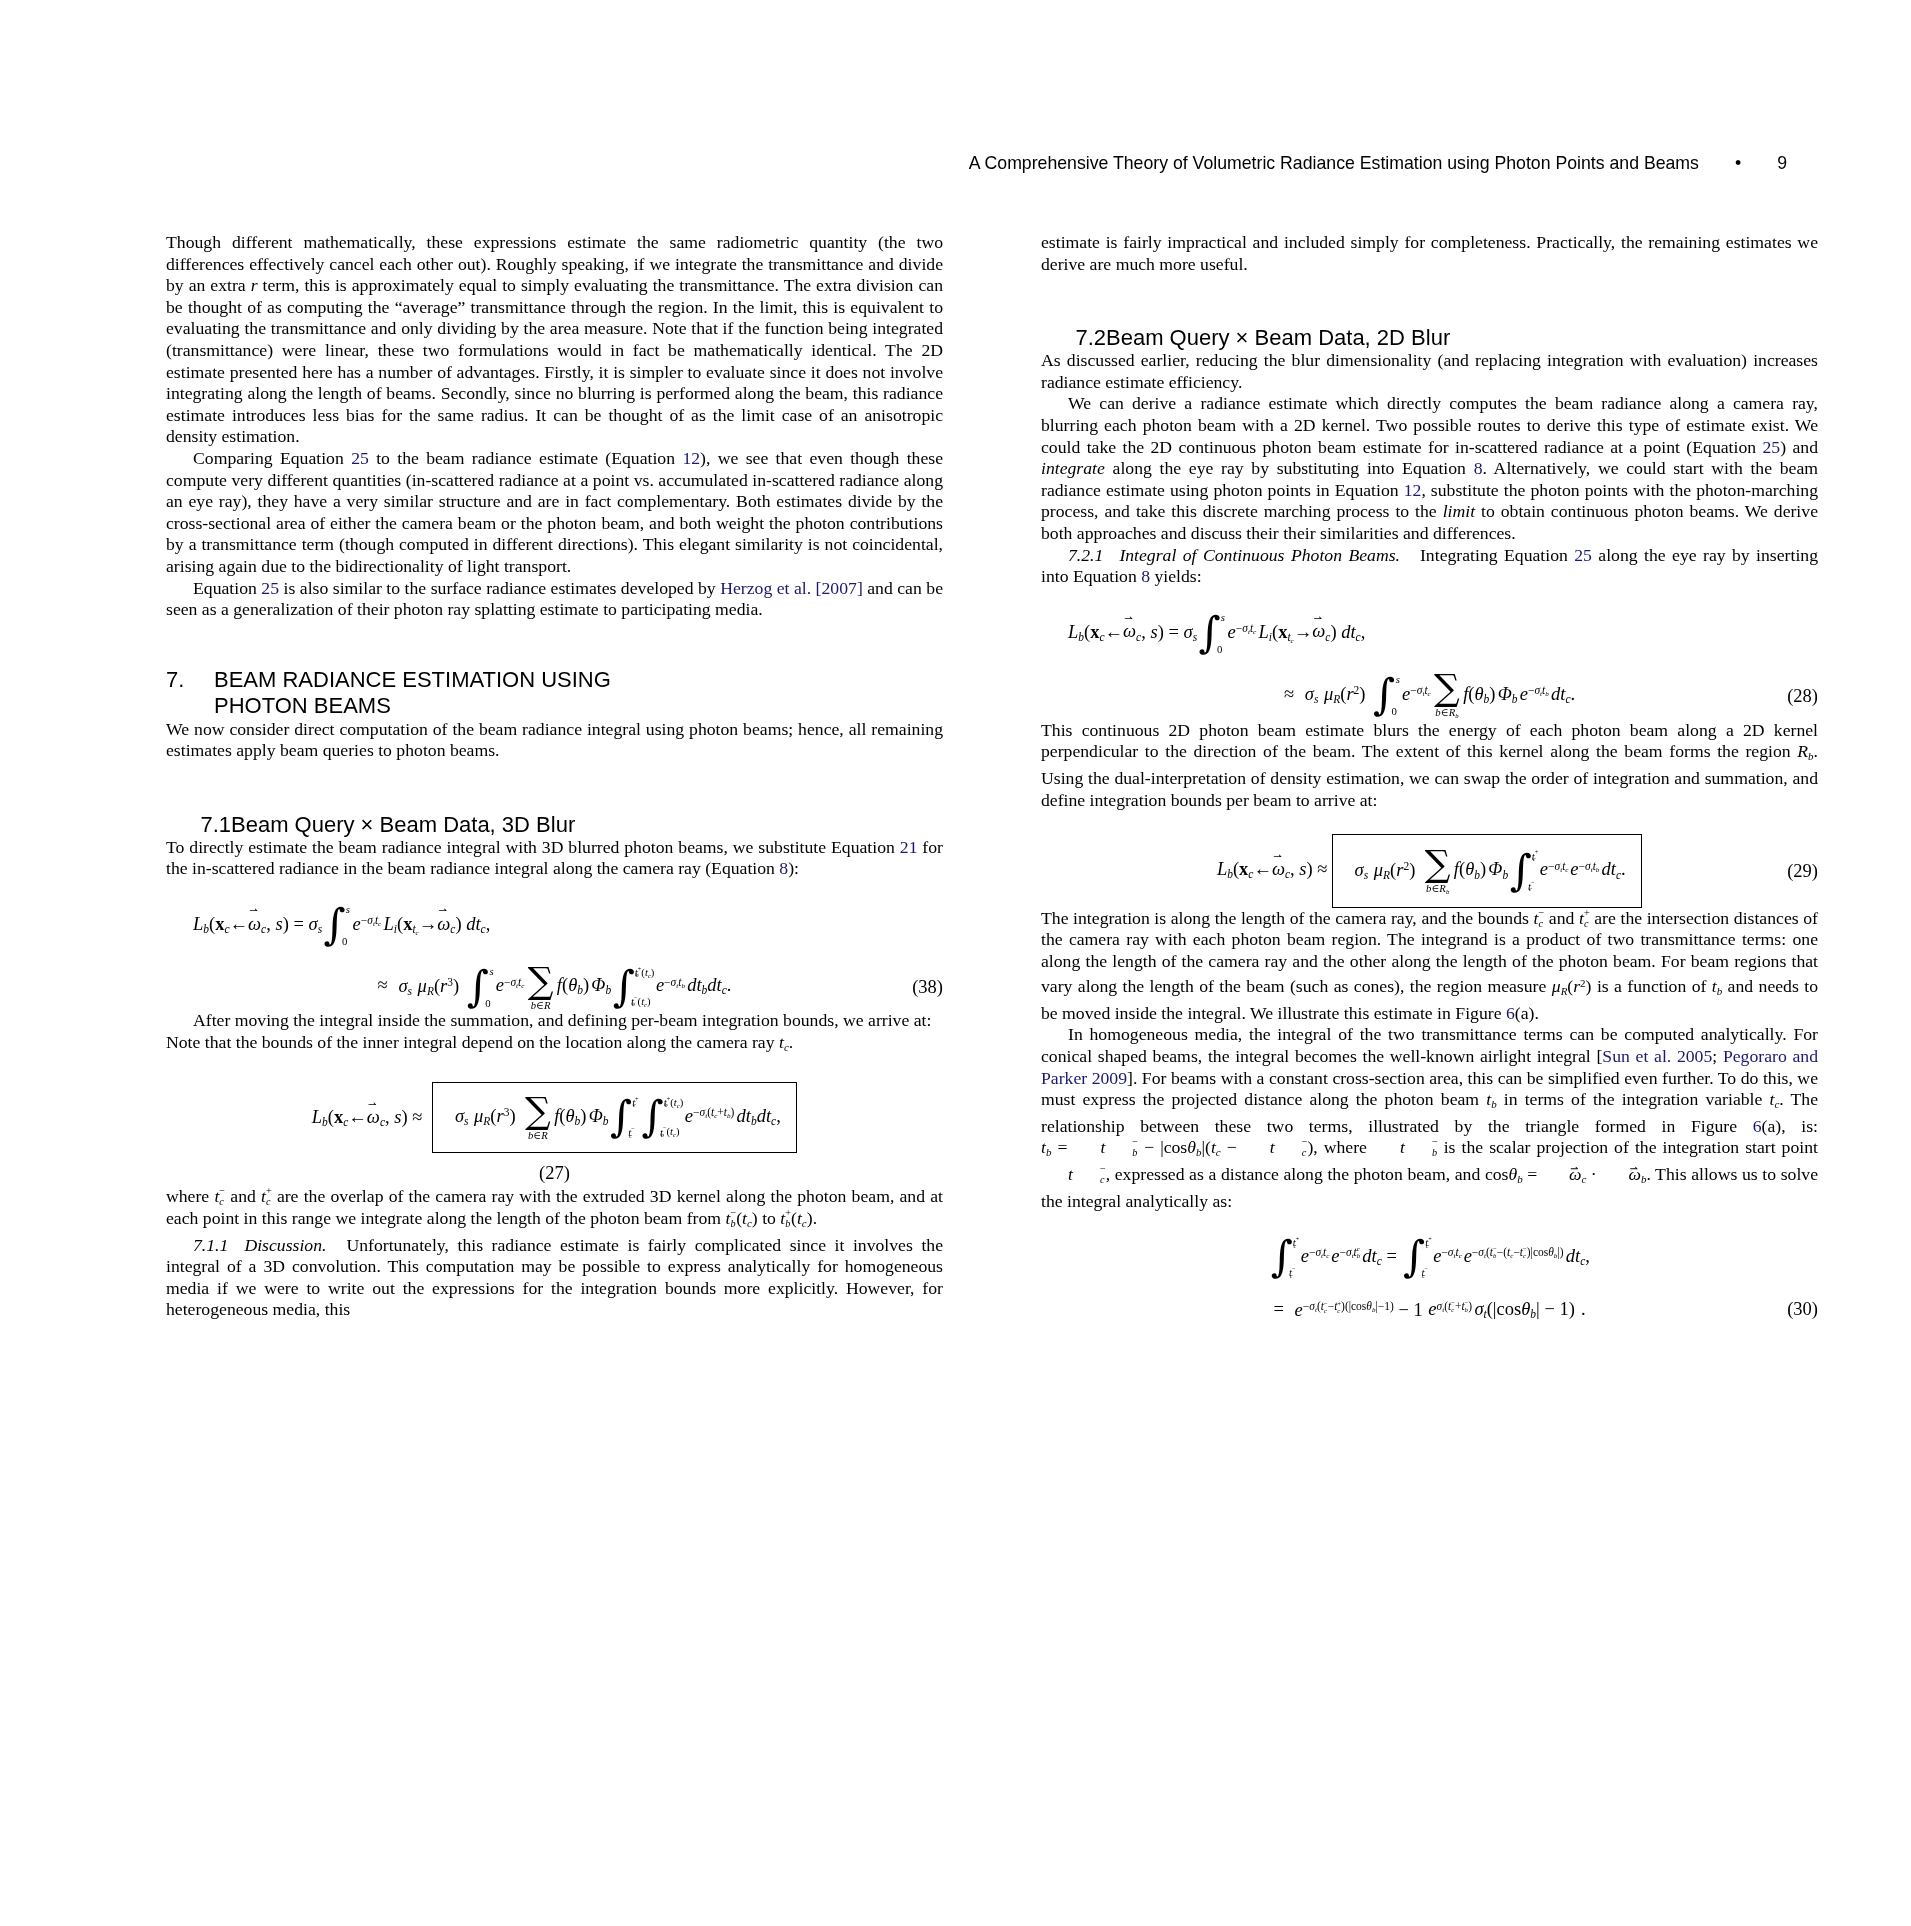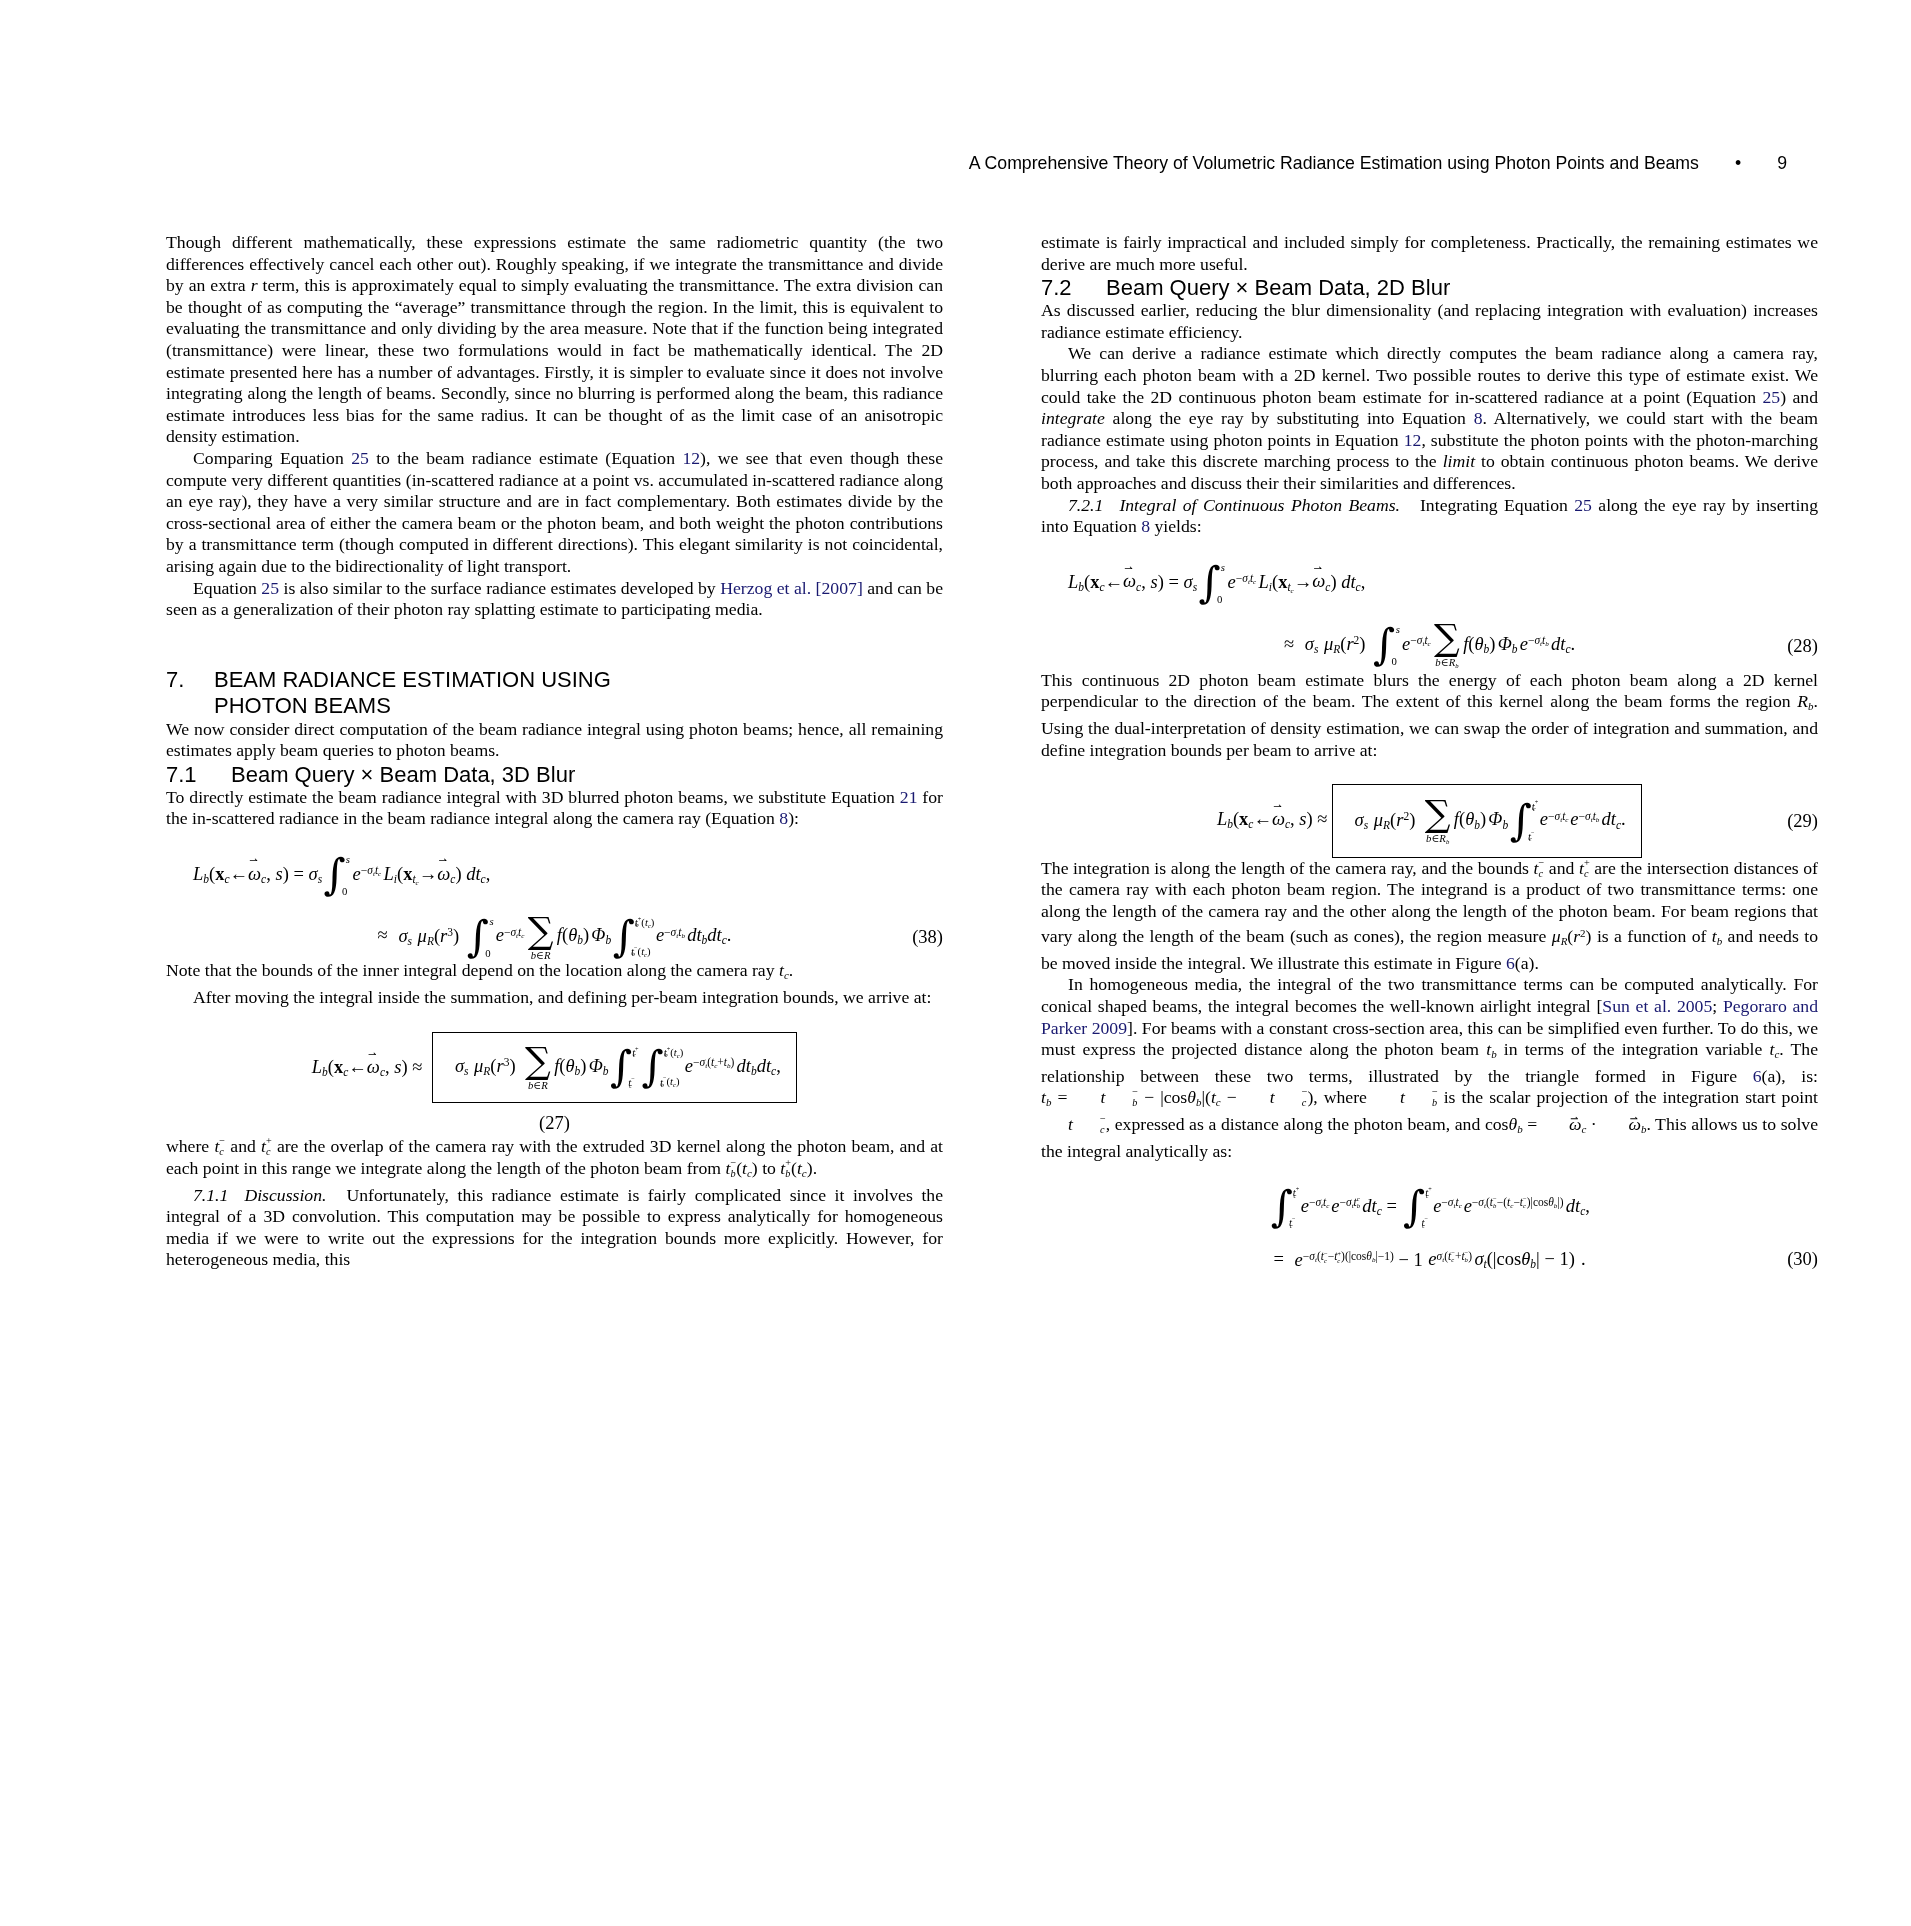"7.2" .subsec { margin-top: none -> 50px; text-align: left -> right }
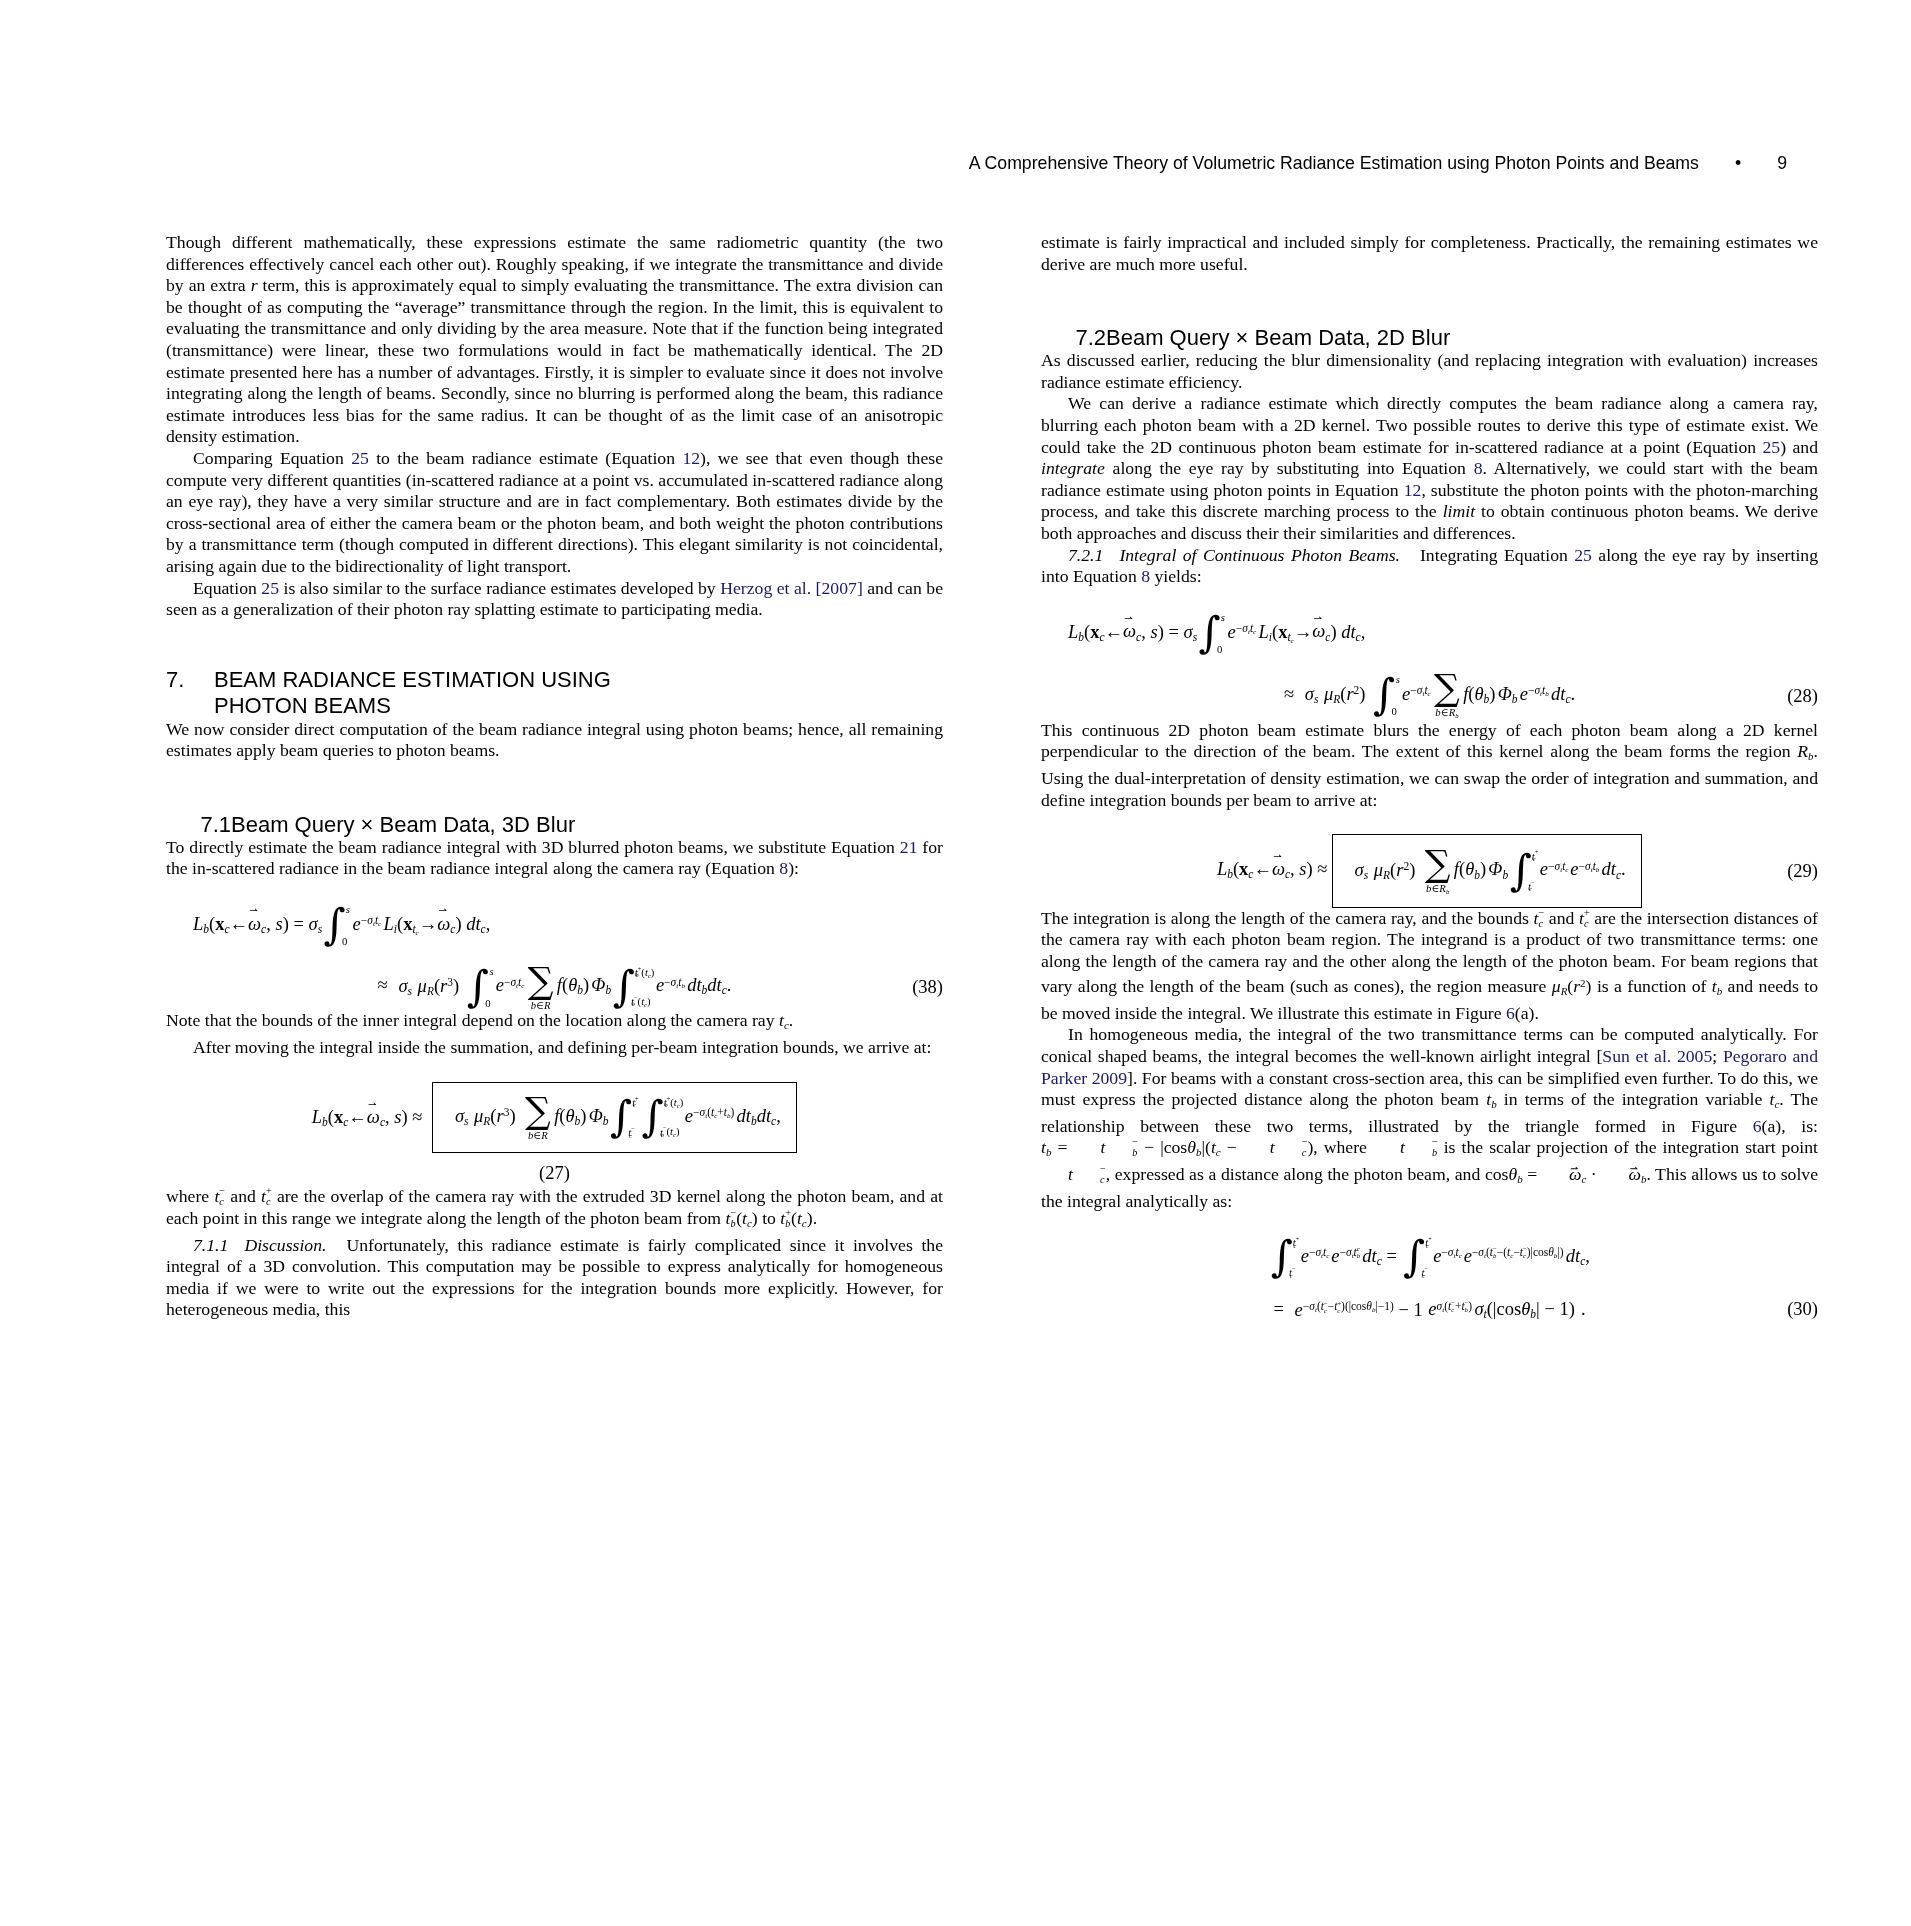"Note that the bounds of" p.para { order: before "After moving the integral inside" -> after "After moving the integral inside" }
